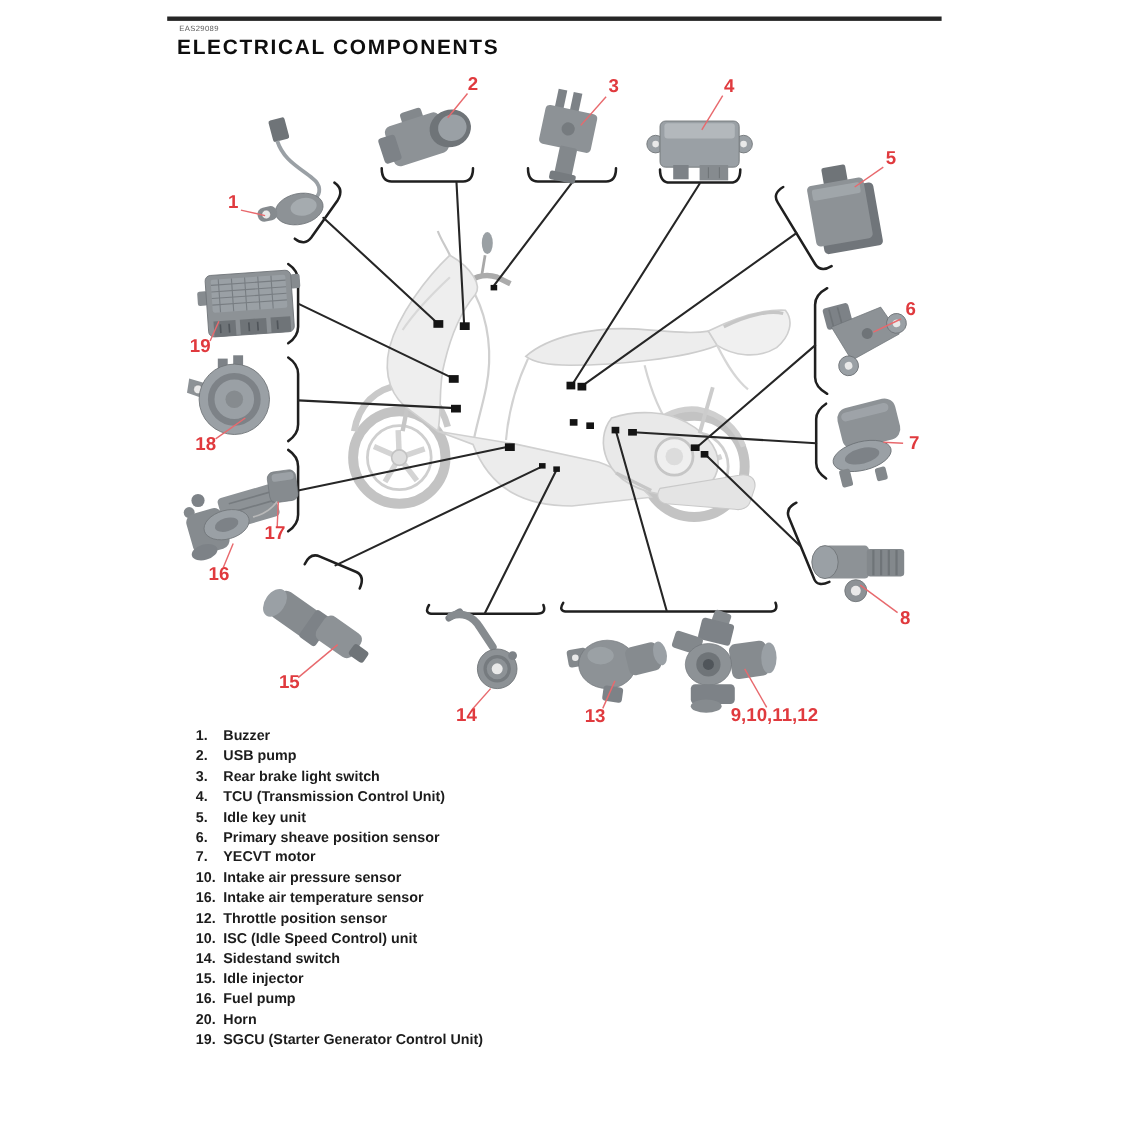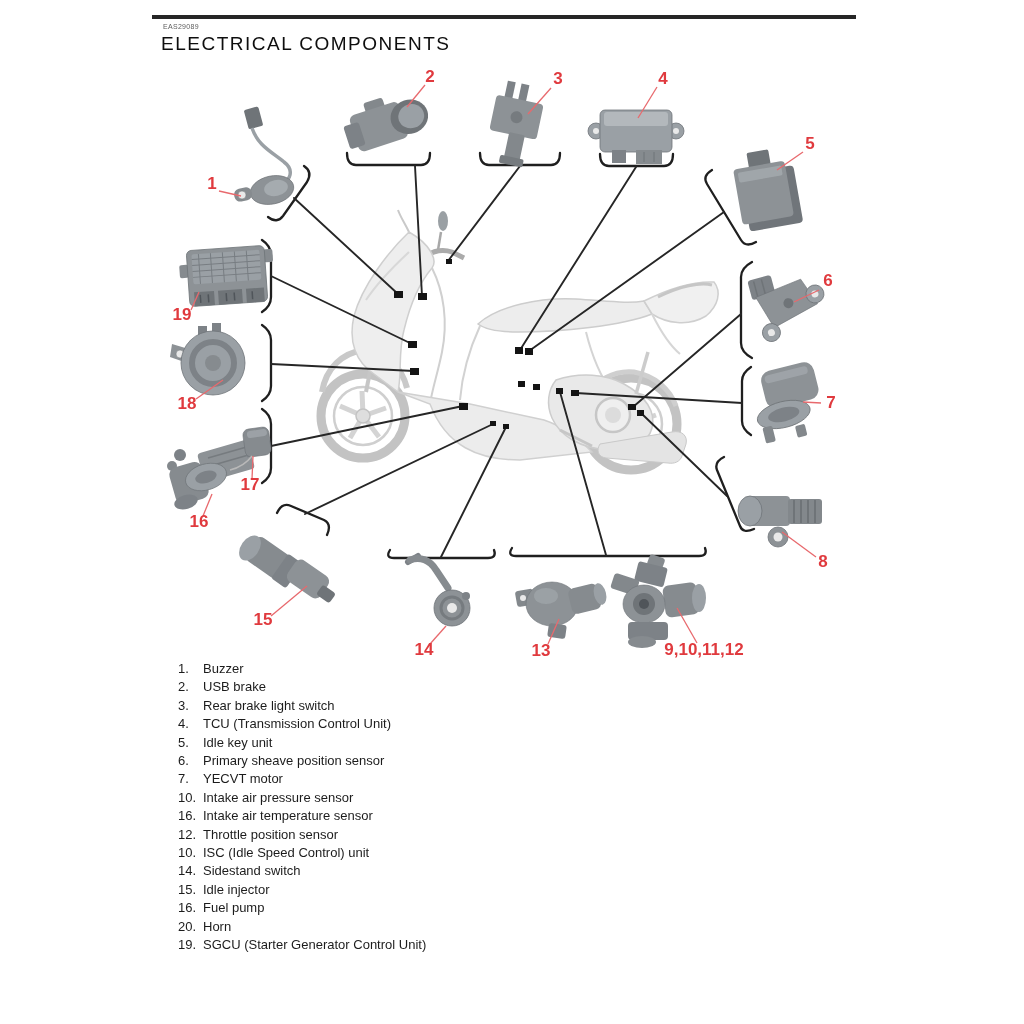"ELECTRICAL COMPONENTS" .doc-title { font-weight: normal -> bold }
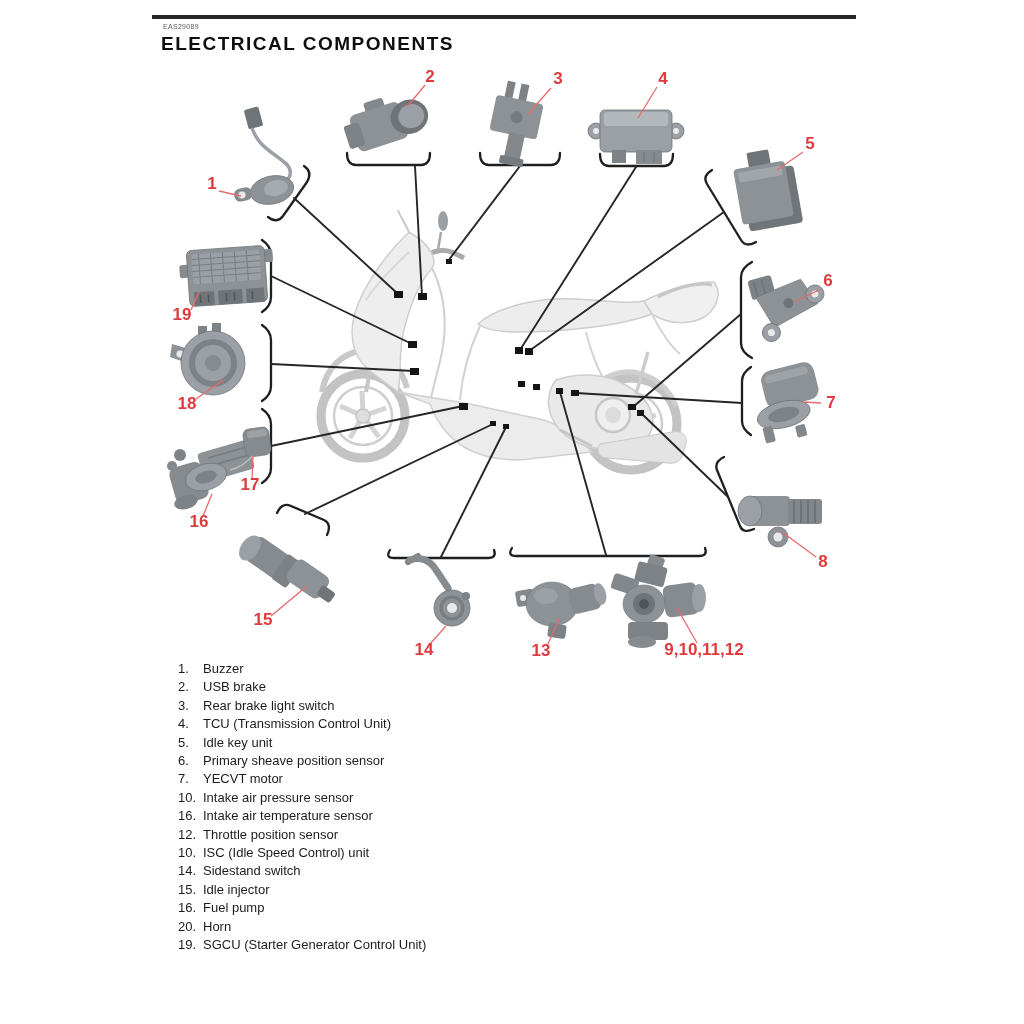"1. Buzzer" .legend li { font-weight: none -> bold }
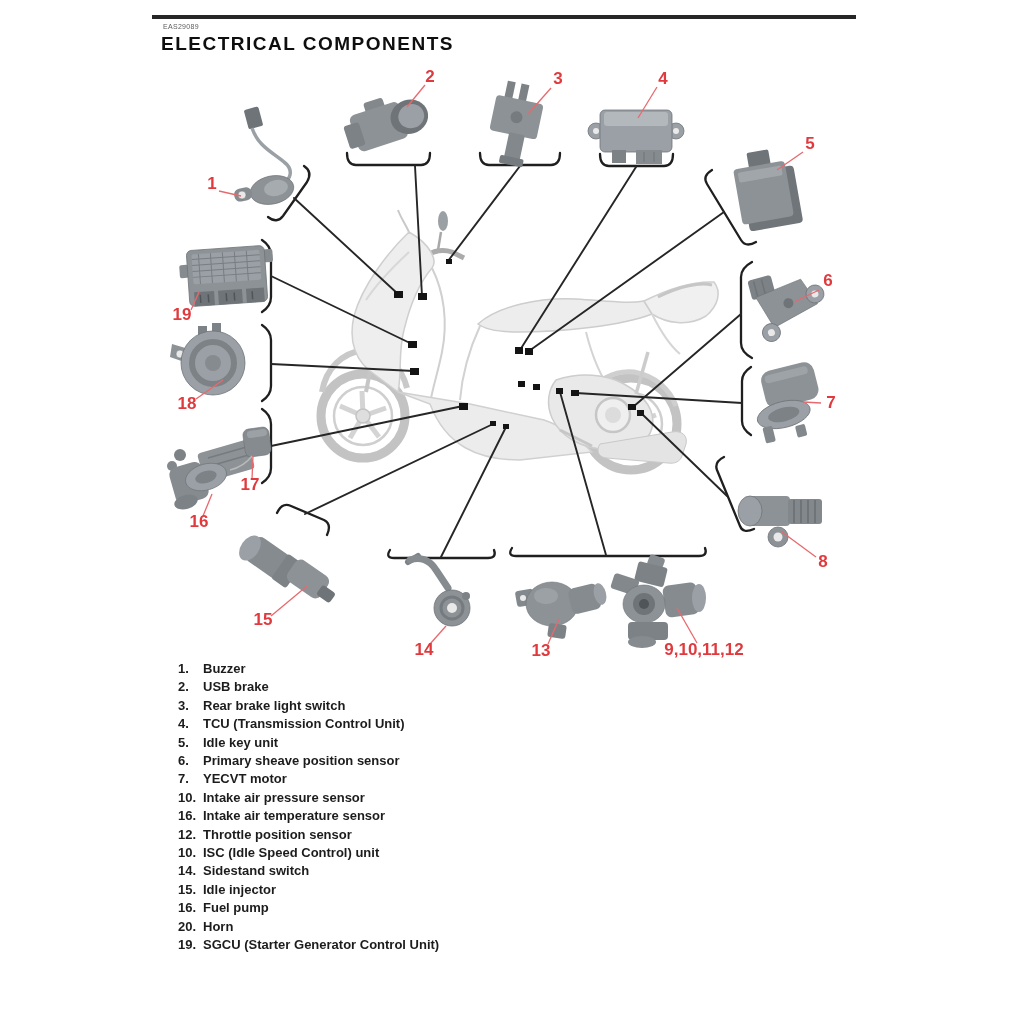"USB brake" span { text: brake -> pump }
